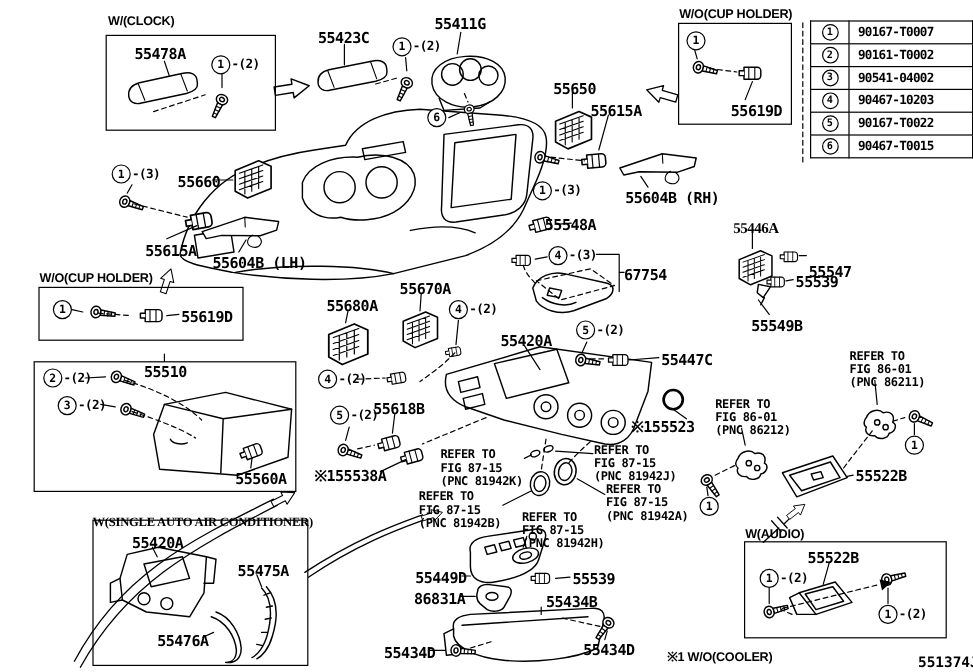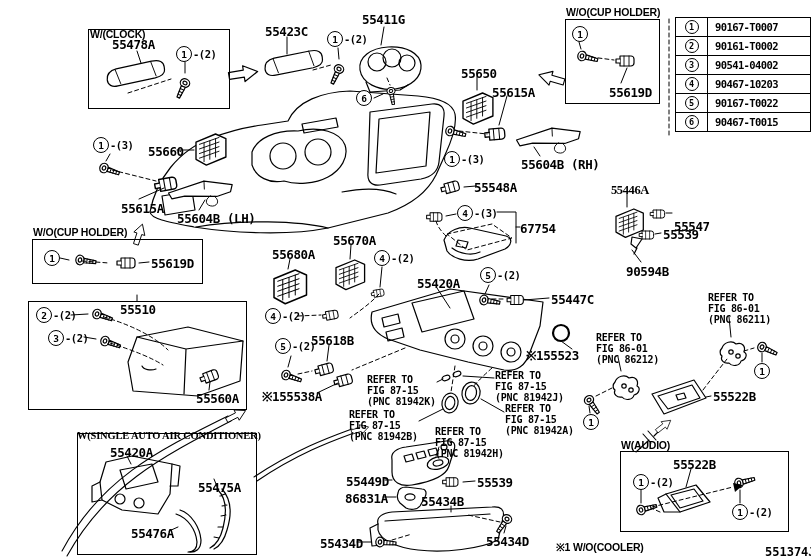"W/(CLOCK)" div.ttl { top: 28px -> 12px }
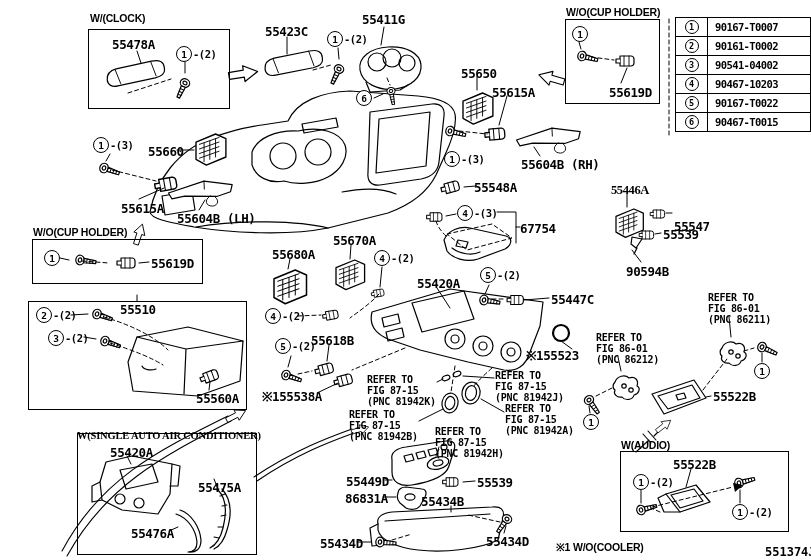"55548A" div.pn { left: 474px -> 454px }
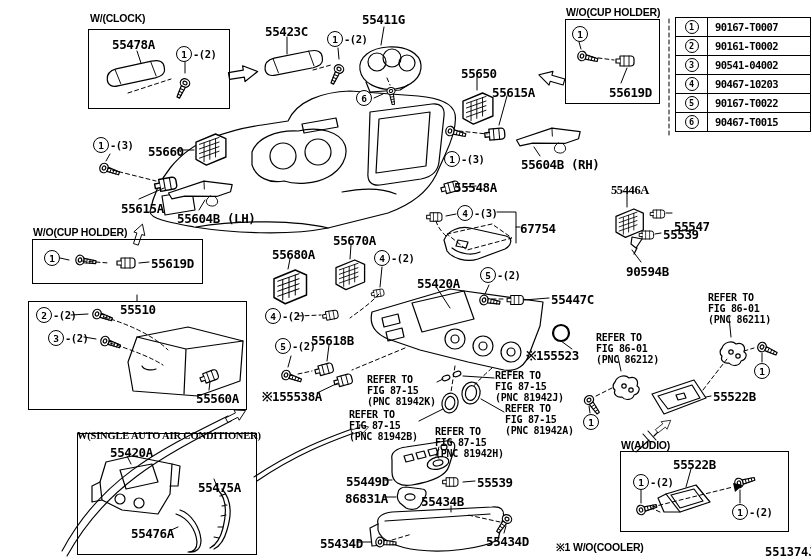"90594B" div.pn { text: 90594B -> 55549B }
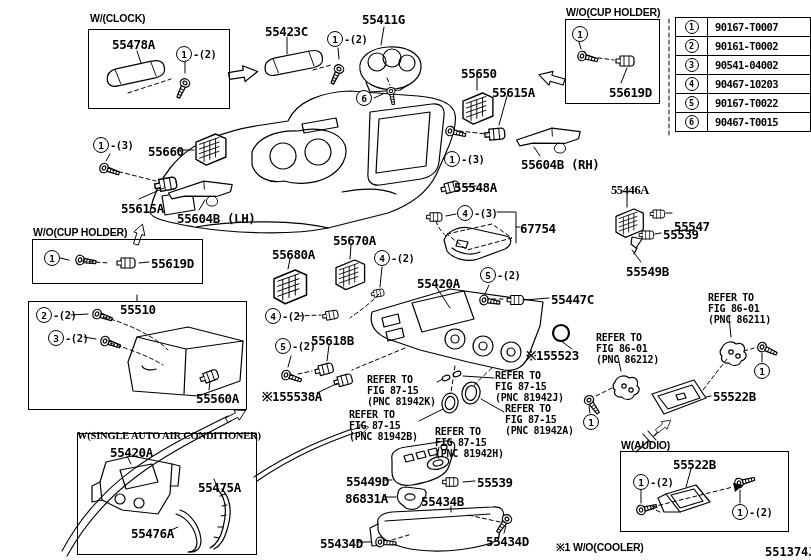"55475A" div.pn { margin-top: 12px -> none }
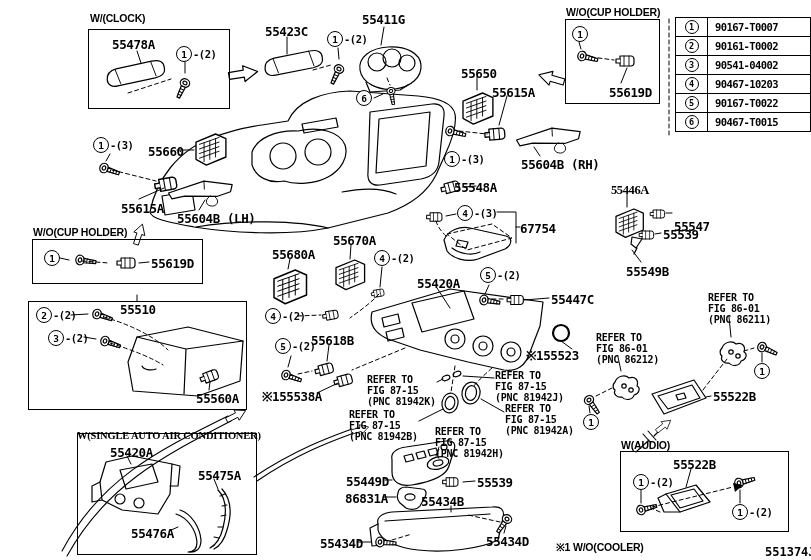"55434B" div.pn { left: 421px -> 455px }
